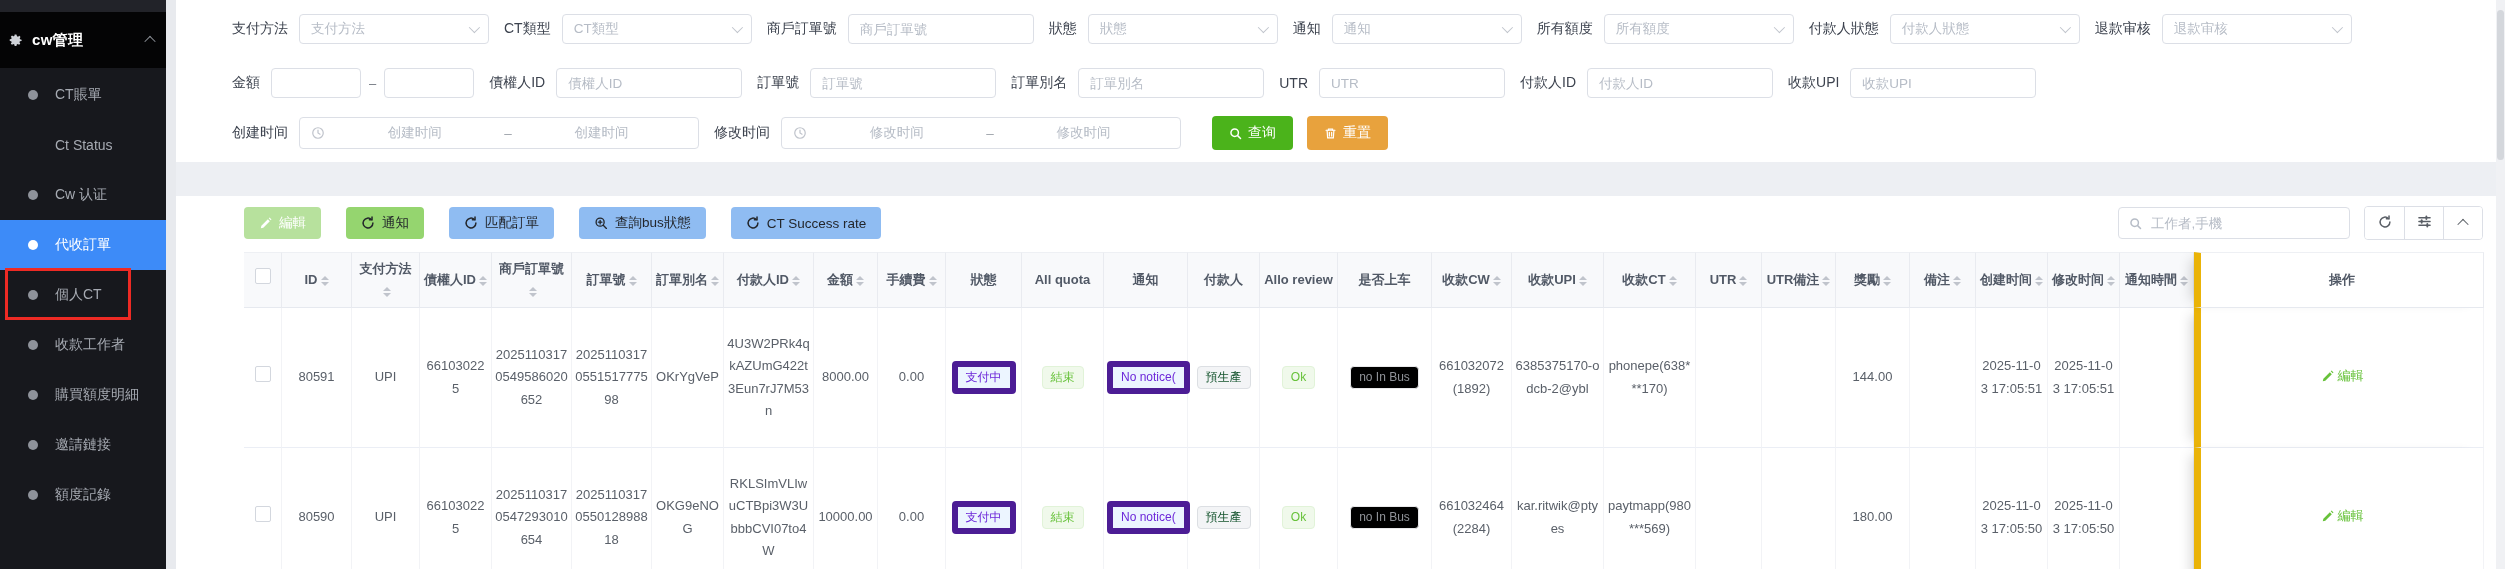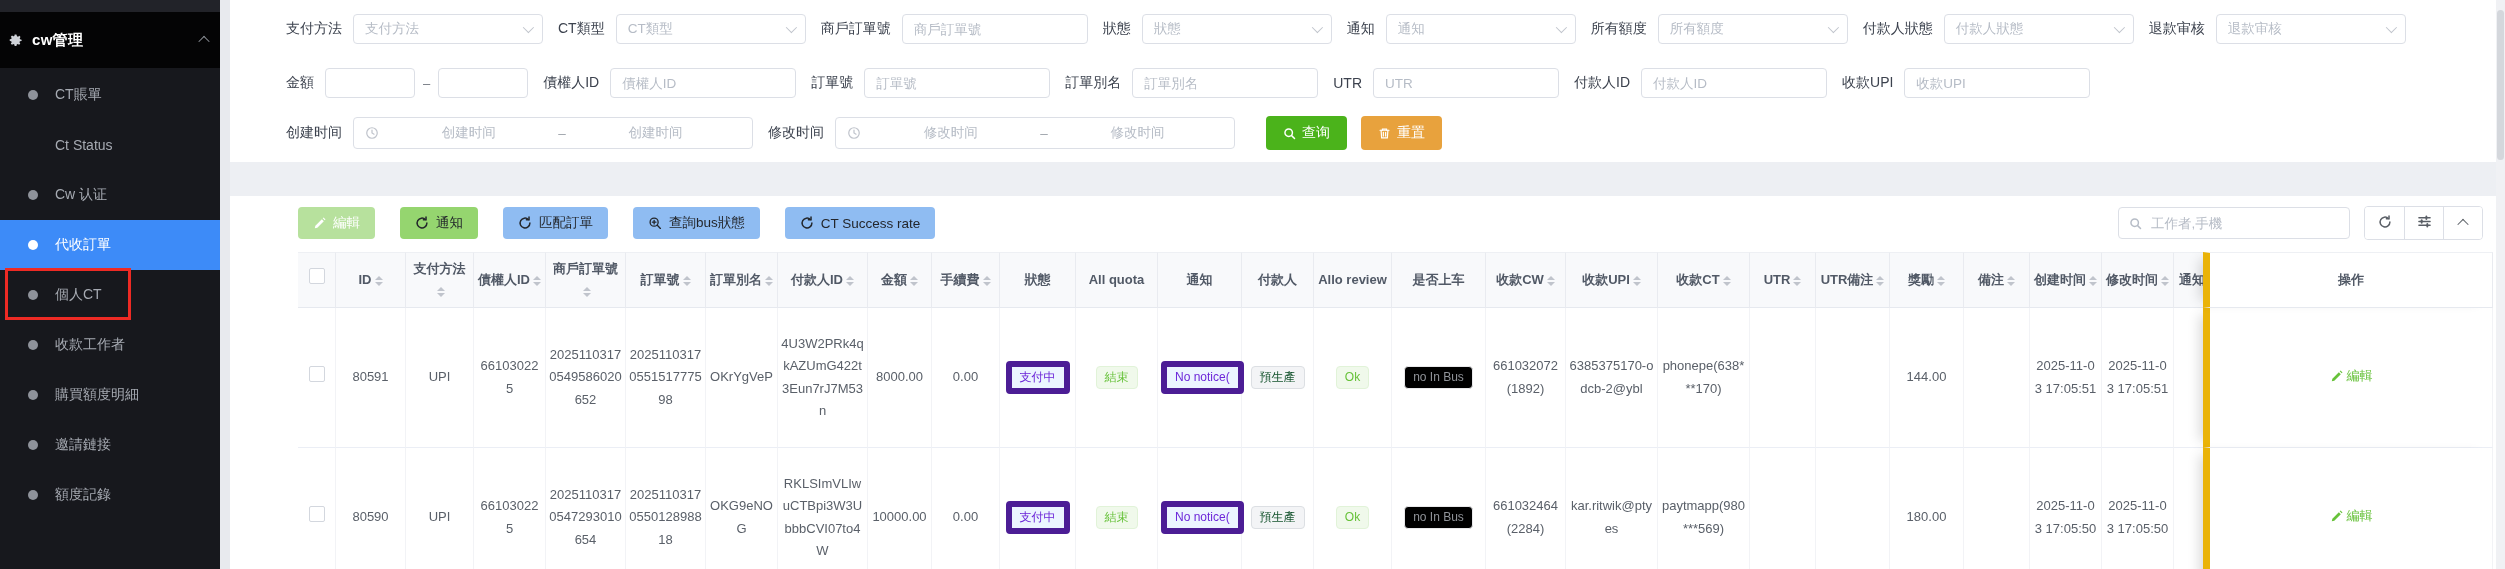"cw管理" .sidebar { width: 220px -> 166px }
